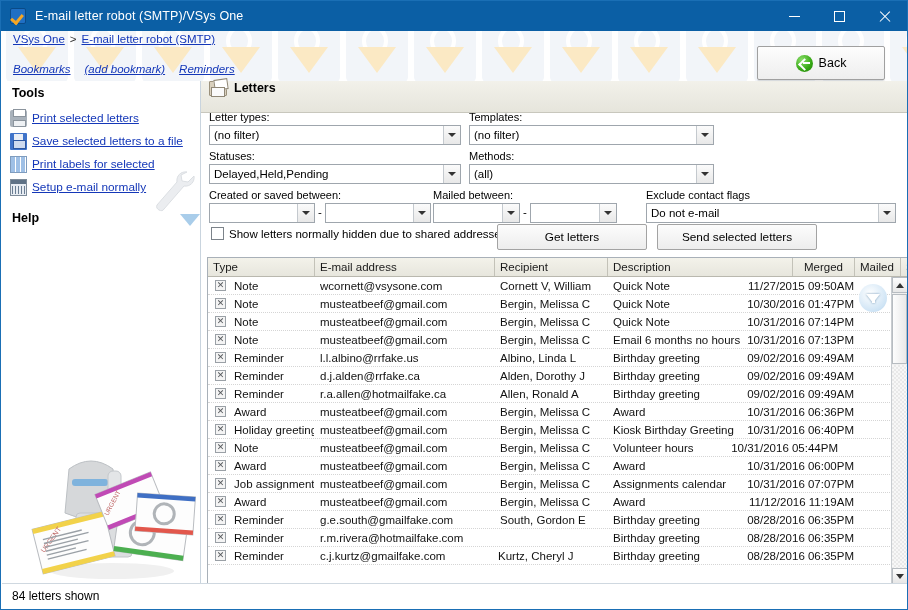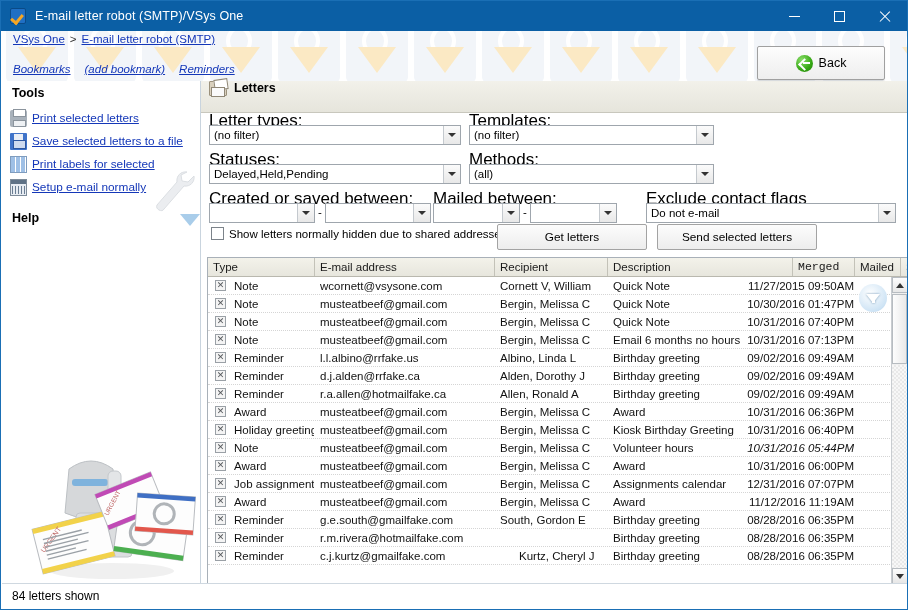"Letter types:" .flabel { font-size: 17px -> 11px }
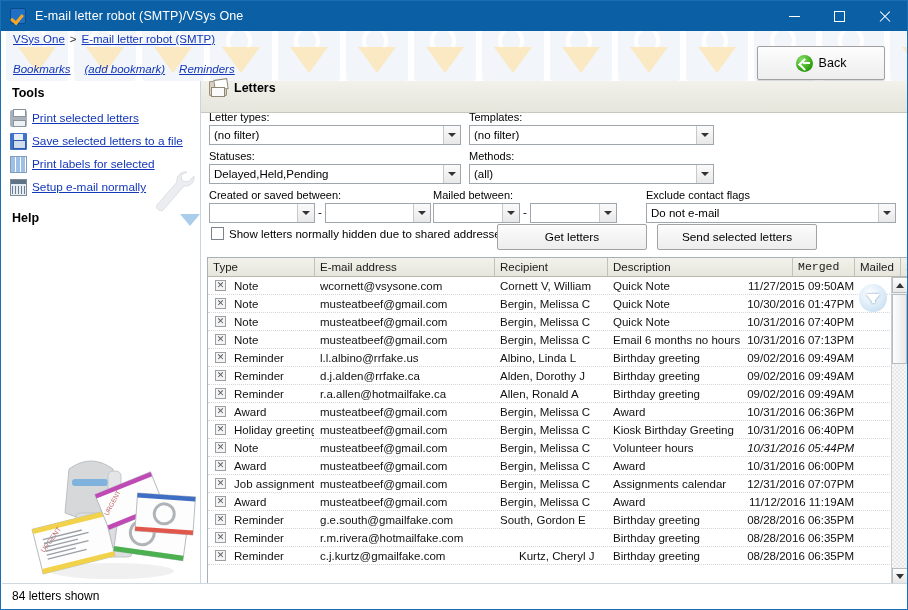"Merged" .hcell.r { font-family: Liberation Mono, monospace -> none; text-align: left -> center }
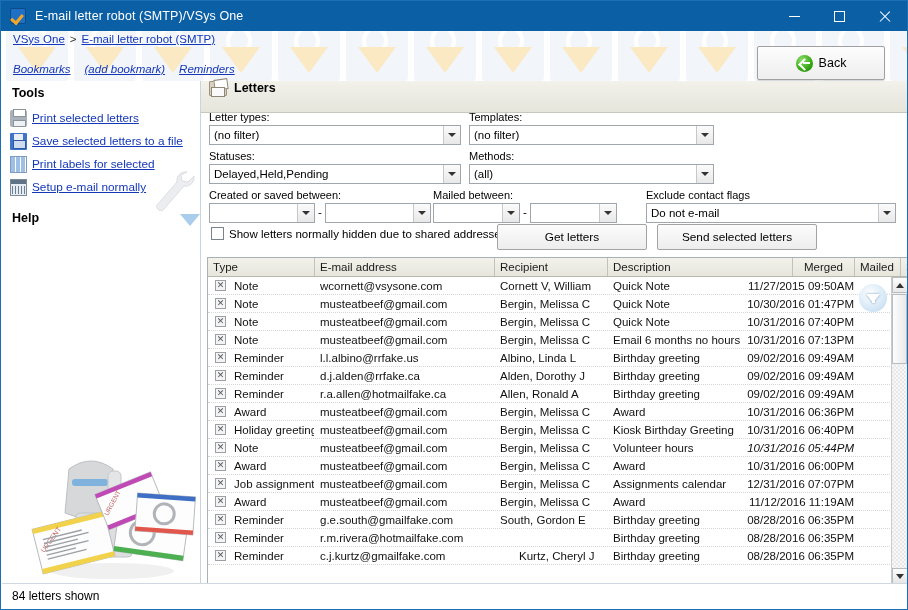"10/31/2016 07:40PM" span.cell { text: 07:40PM -> 07:14PM }
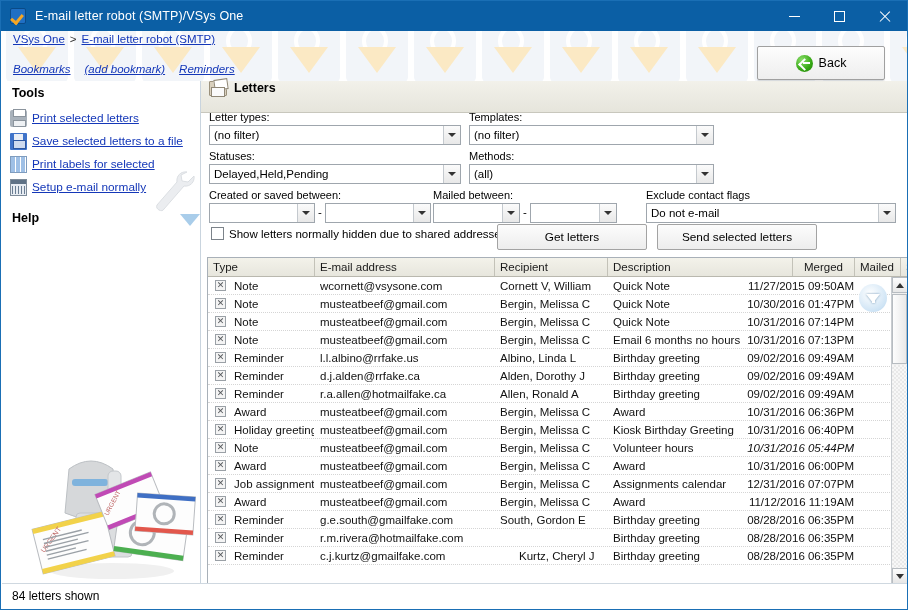"10/31/2016 05:44PM" span.cell { font-style: italic -> none; left: 470px -> 454px }
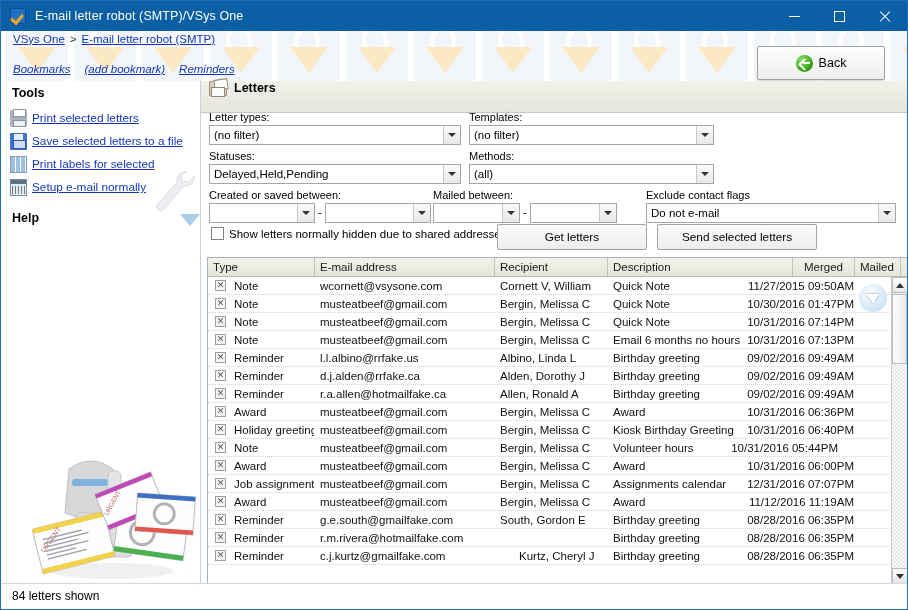"12/31/2016 07:07PM" span.cell { text: 12/31/2016 -> 10/31/2016 }
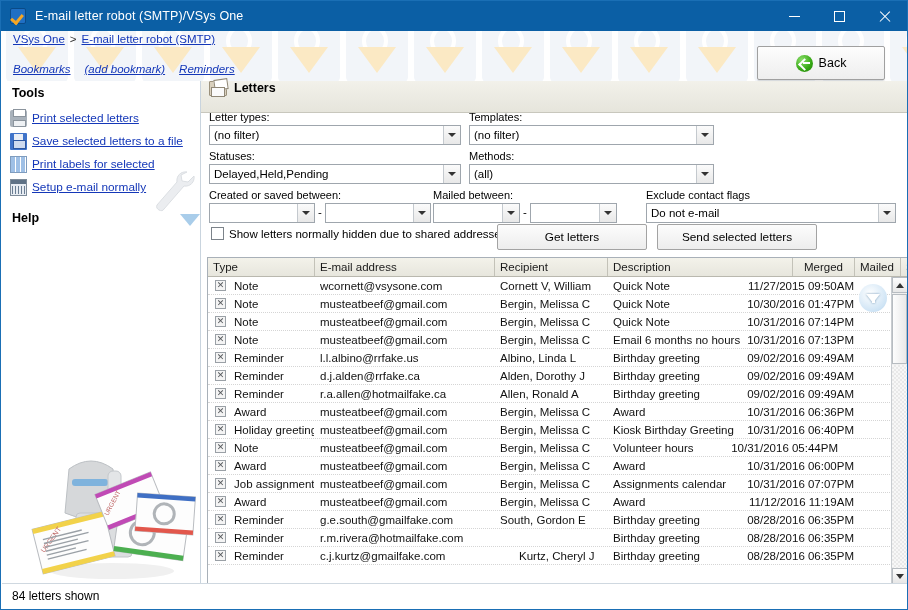"Kurtz, Cheryl J" span.cell { left: 303px -> 282px }
